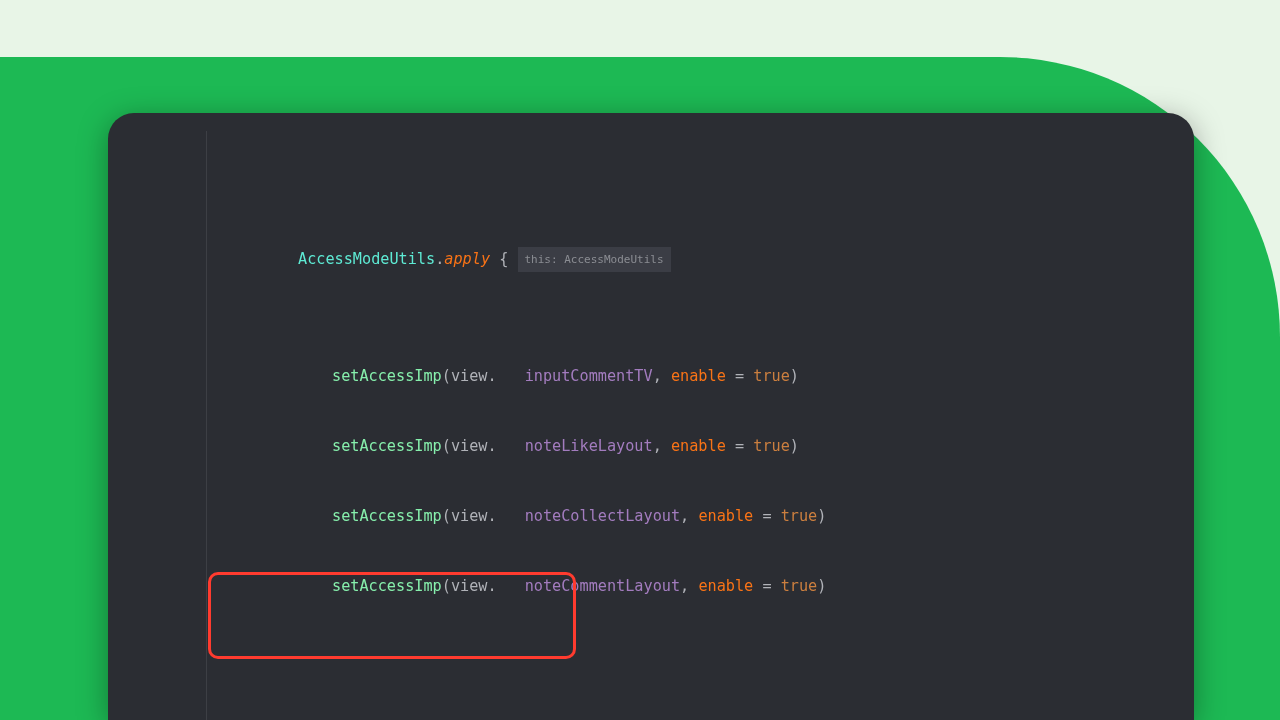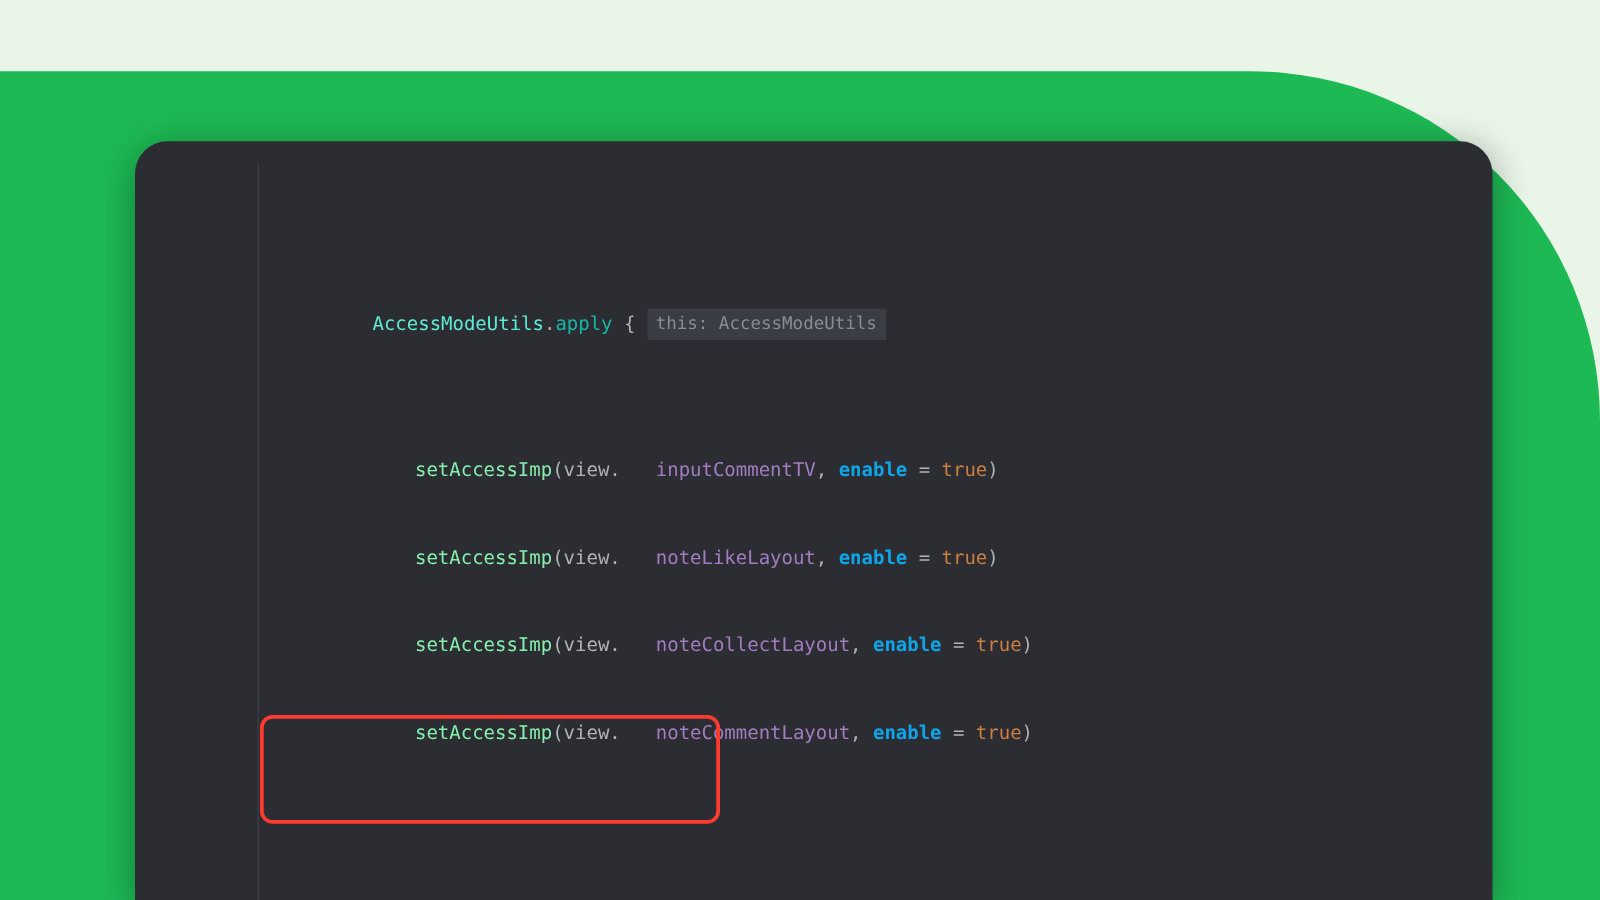"apply" .tok-method { color: #14b8a6 -> #f97316; font-style: none -> italic }
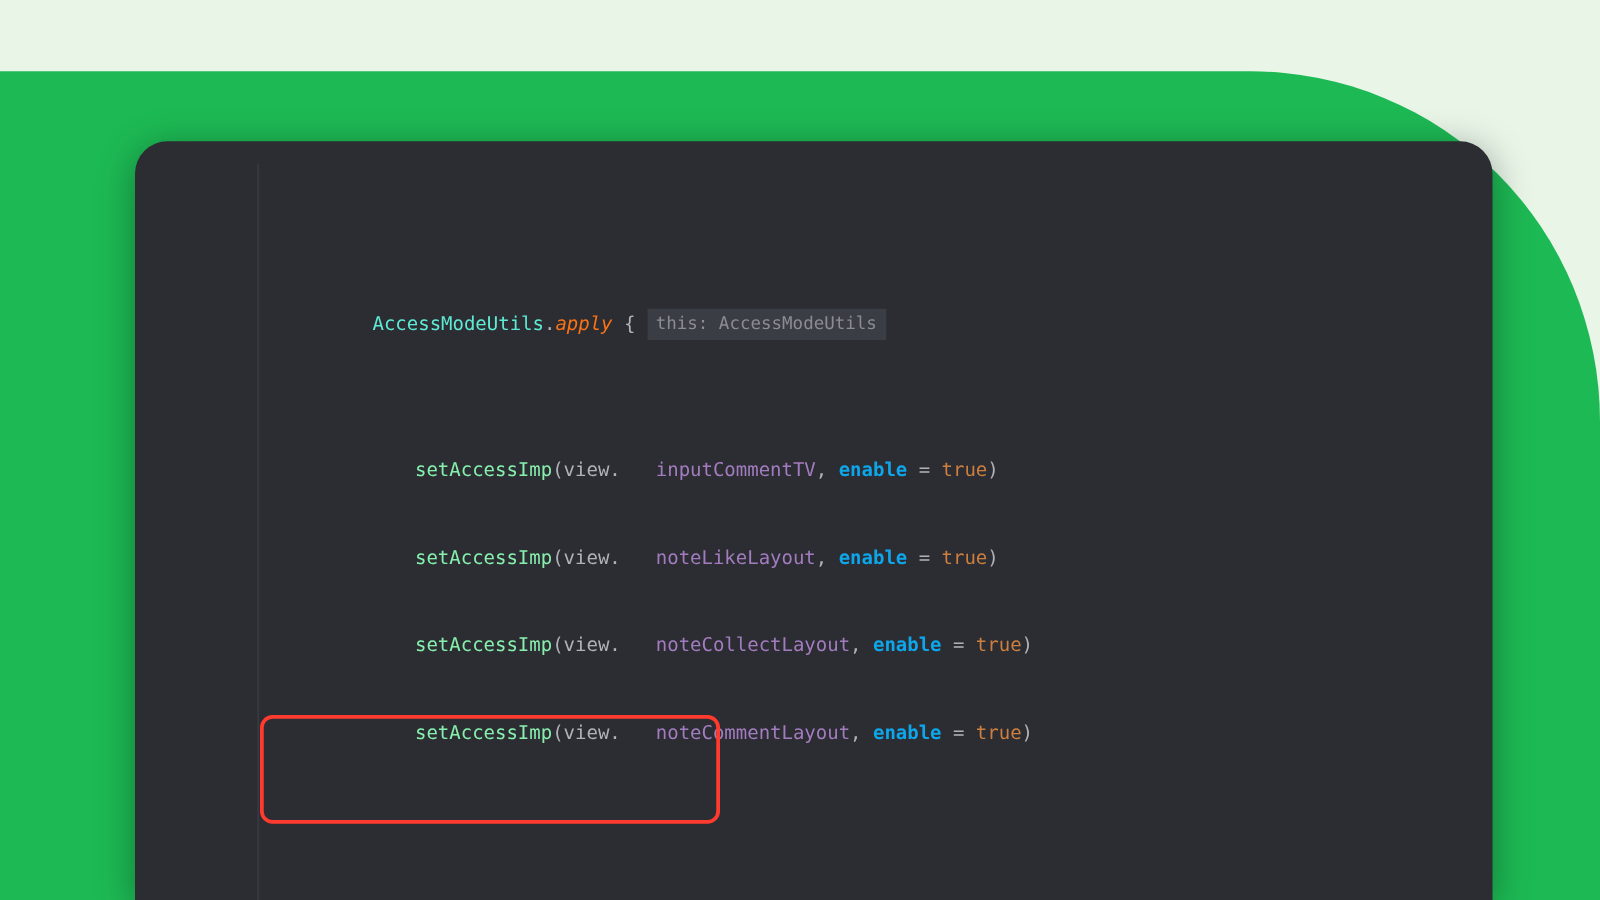"this: AccessModeUtils" .hint { font-size: 14px -> 11px }
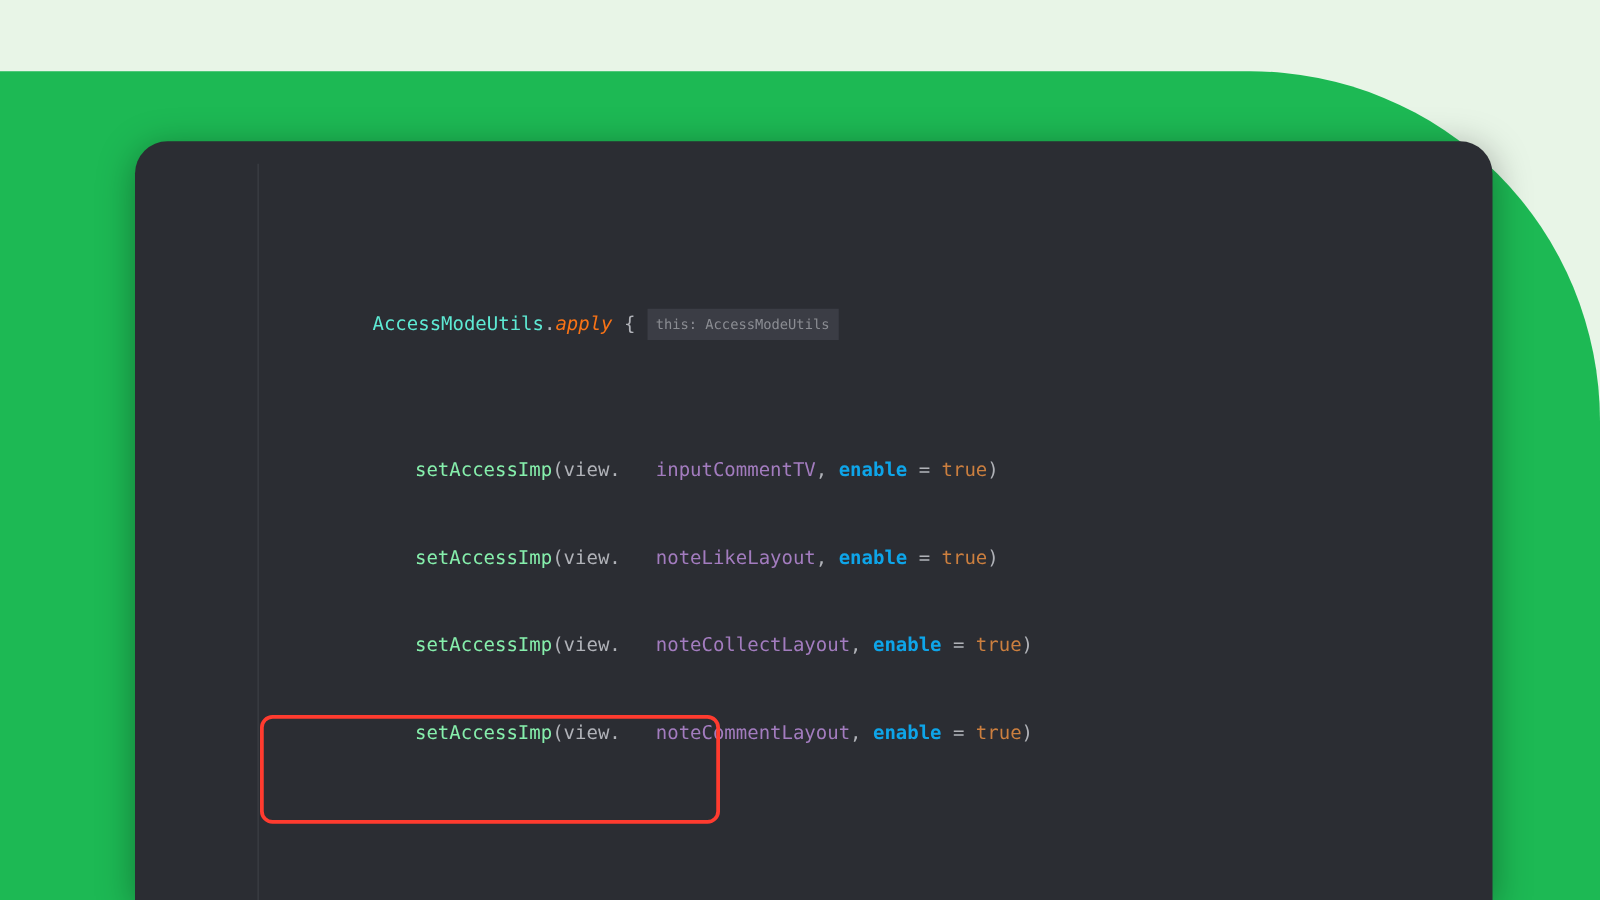"enable" .tok-param { color: #0ea5e9 -> #f97316; font-weight: bold -> none }
